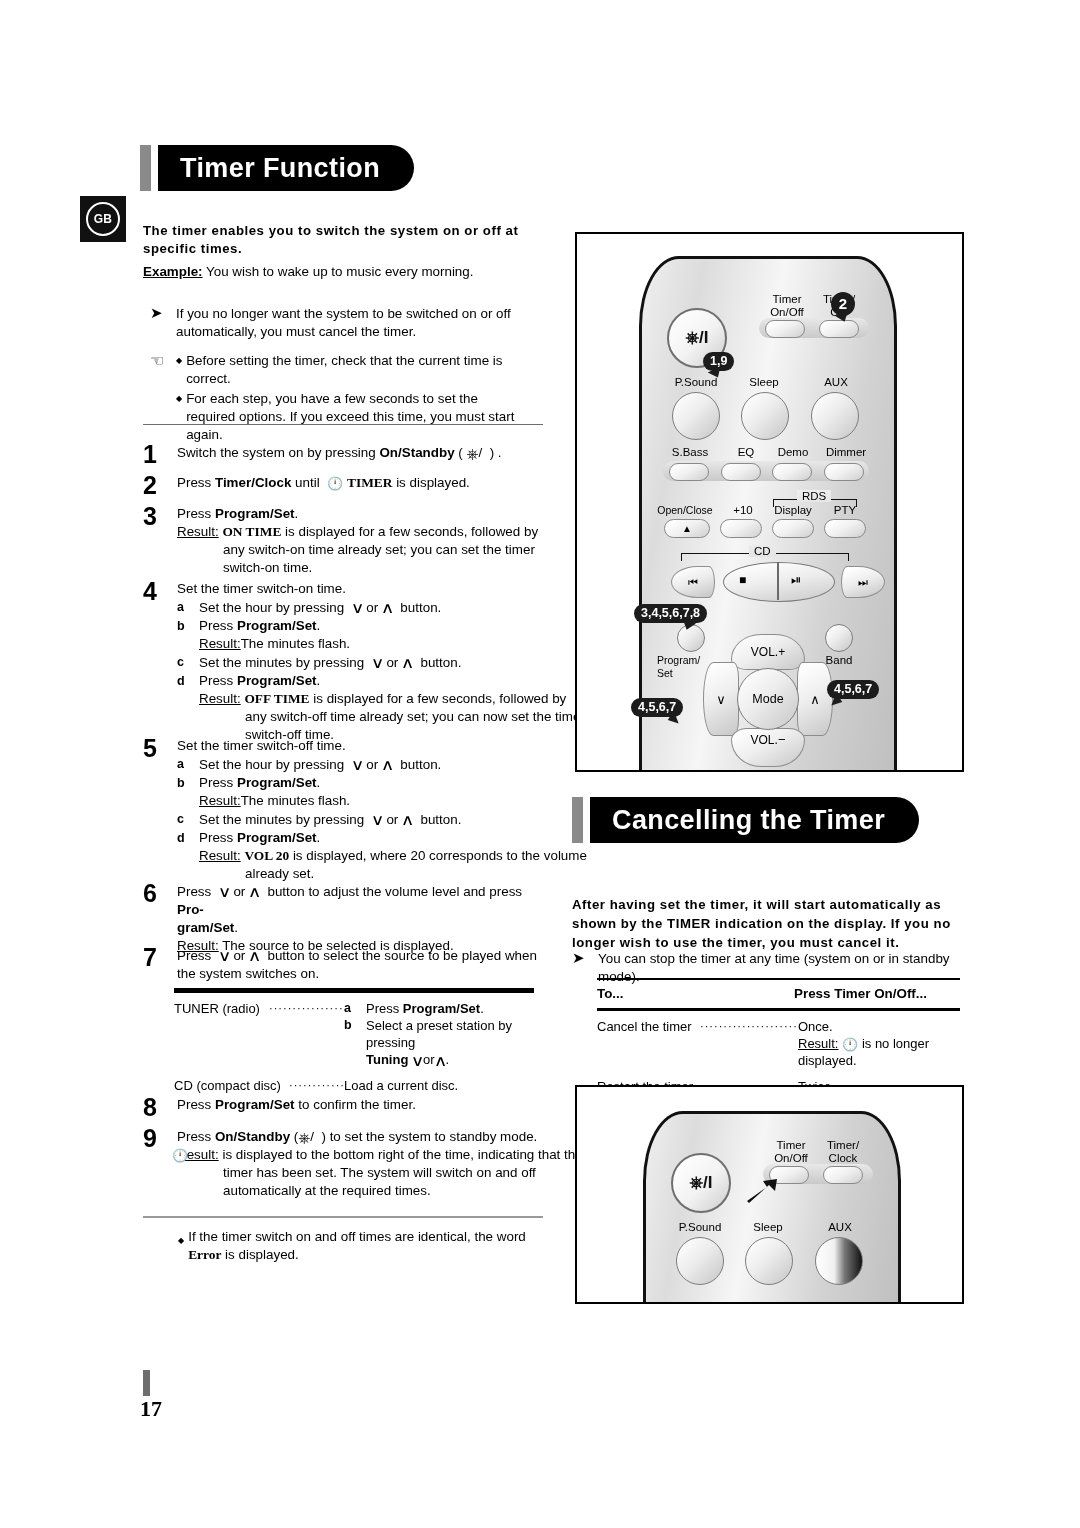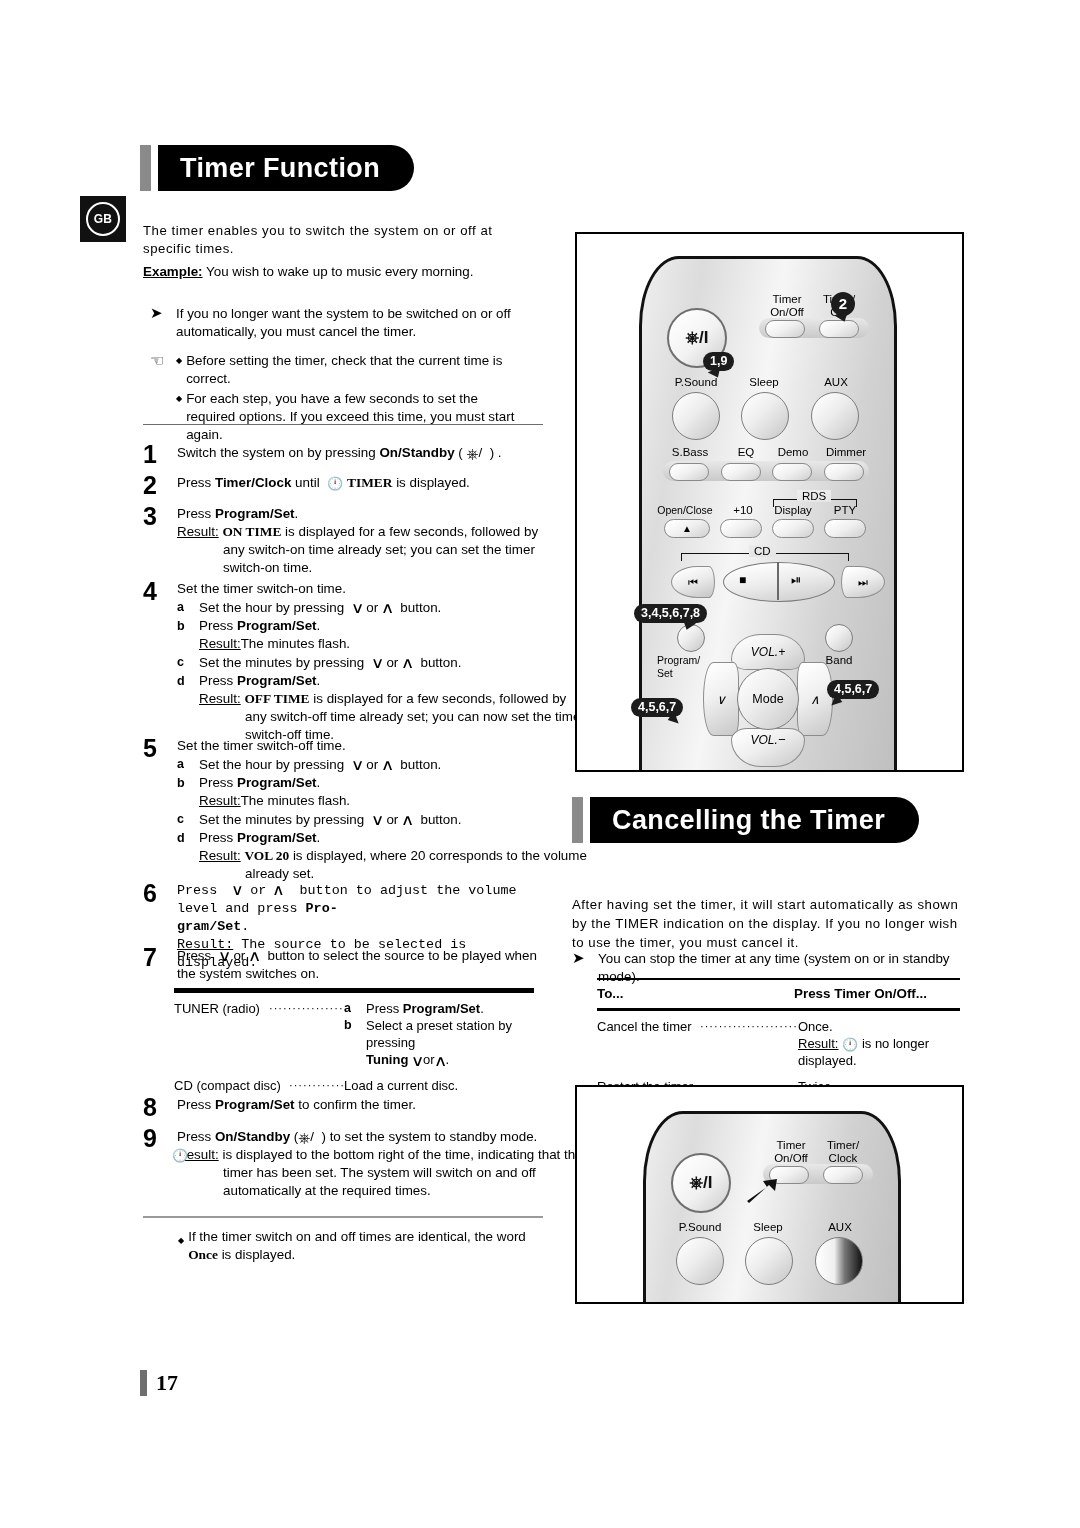"The timer enables you to" .intro-bold { font-weight: normal -> bold }
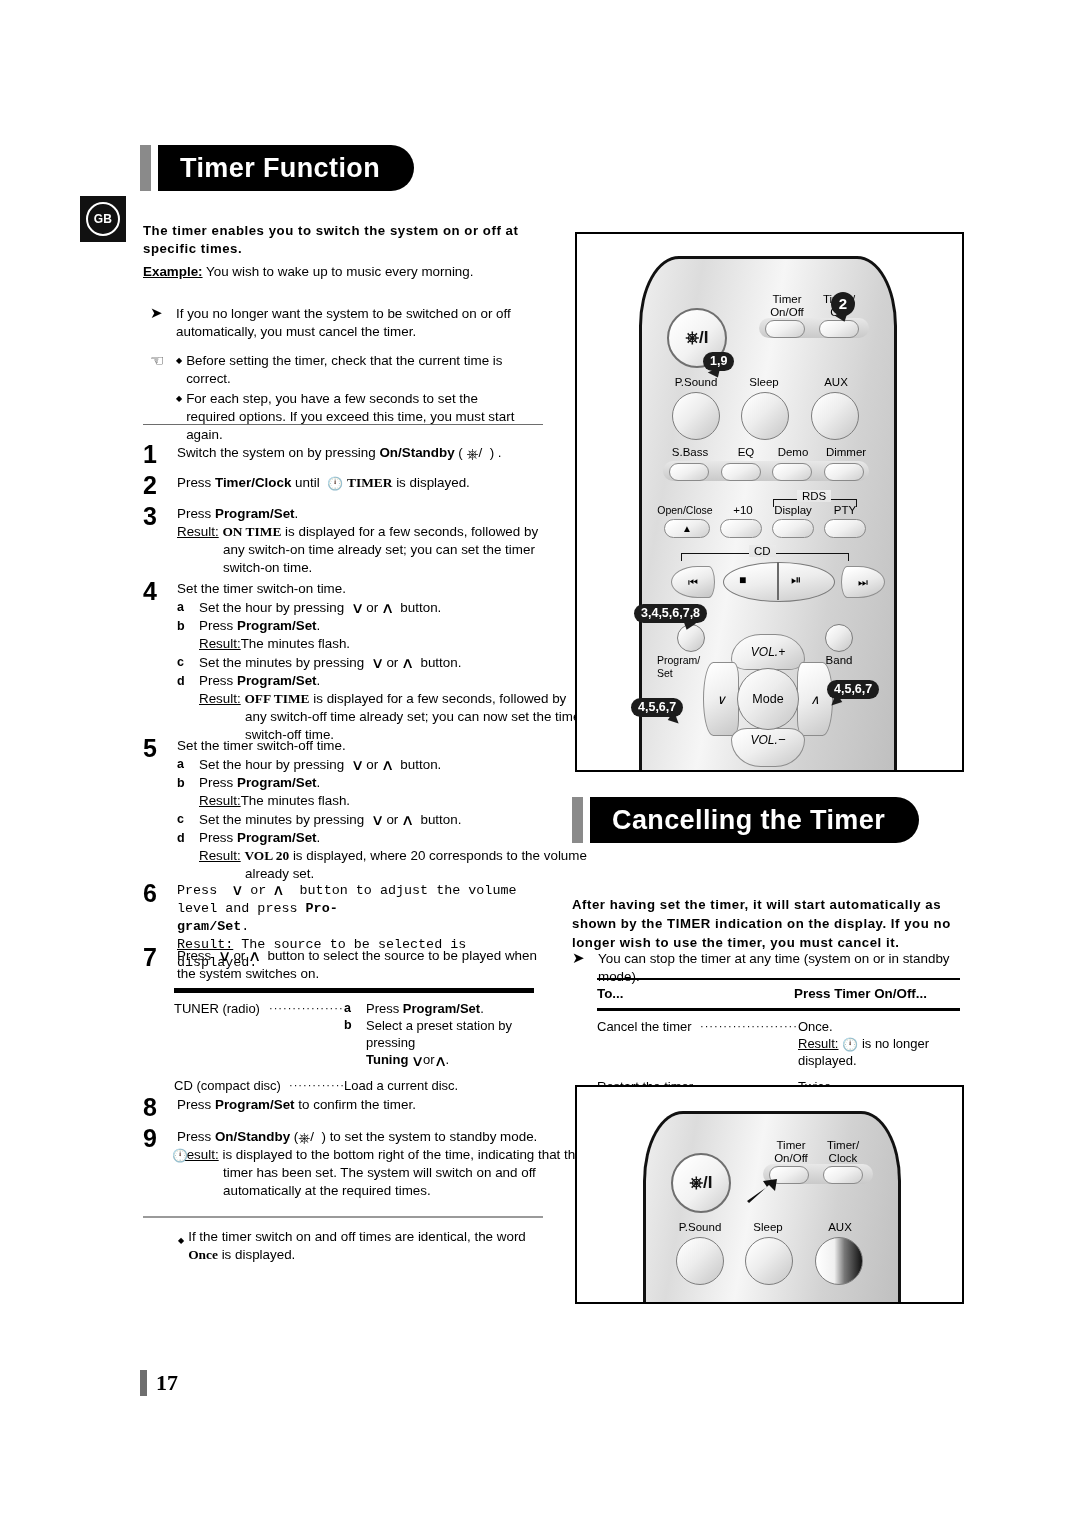"VOL.+" .navquad { font-style: italic -> none }
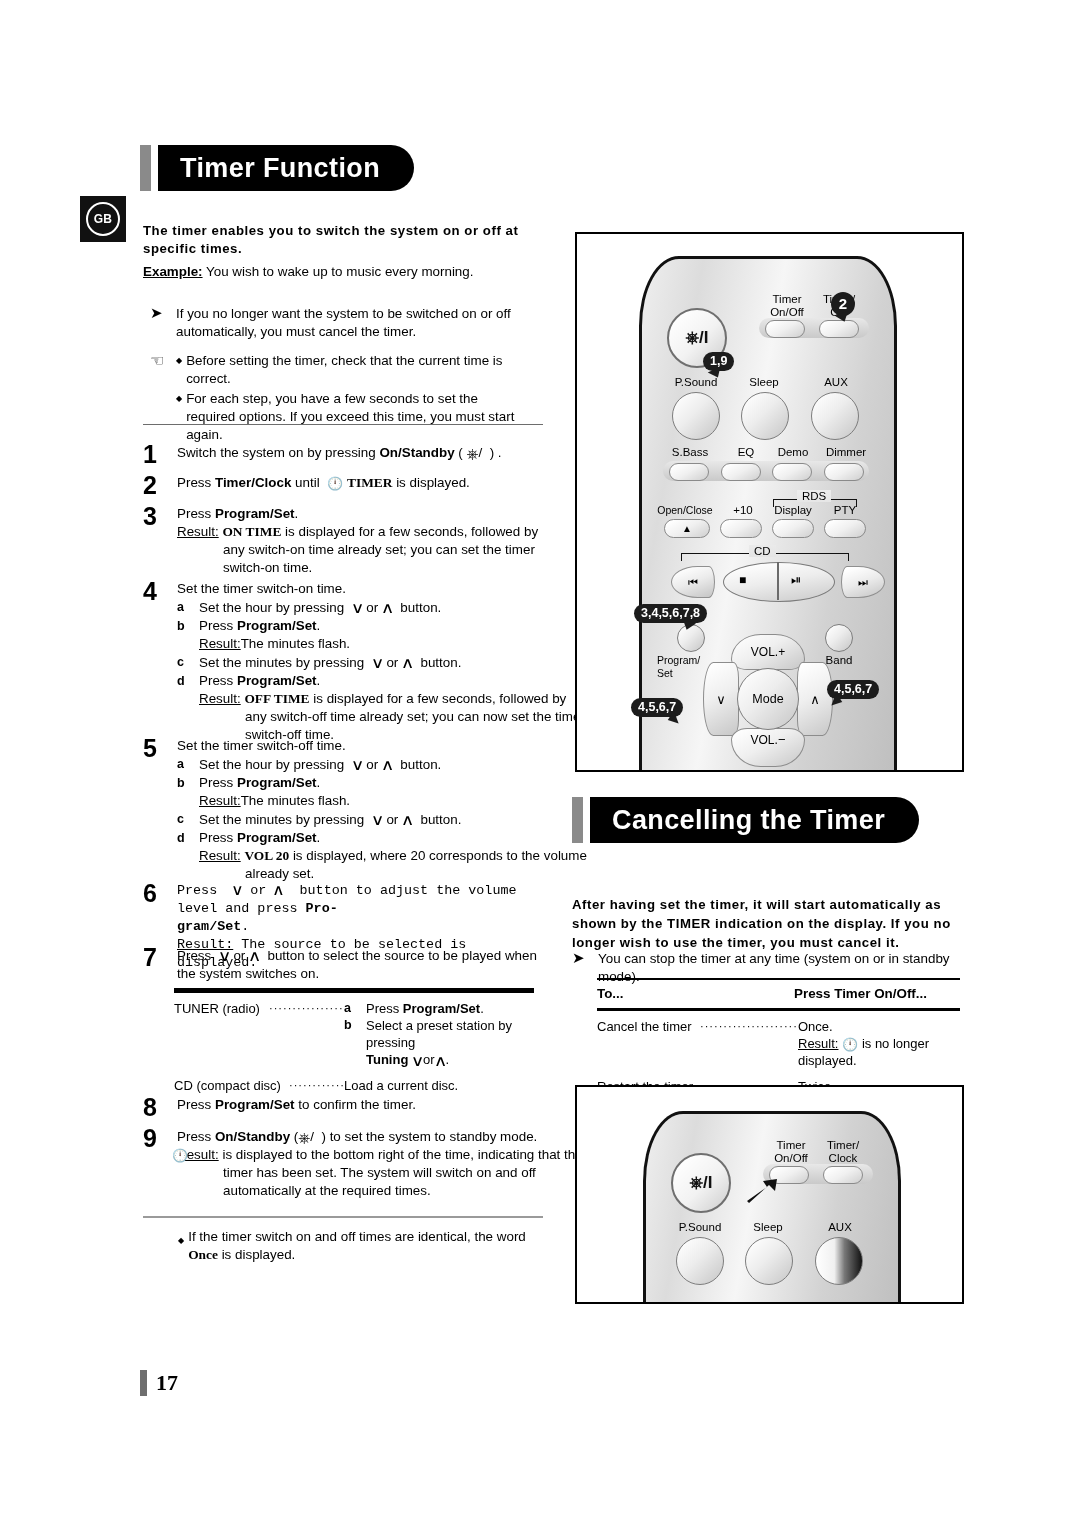"Press ∨ or ∧ button to adjust" div.body { font-family: Liberation Mono, monospace -> none }
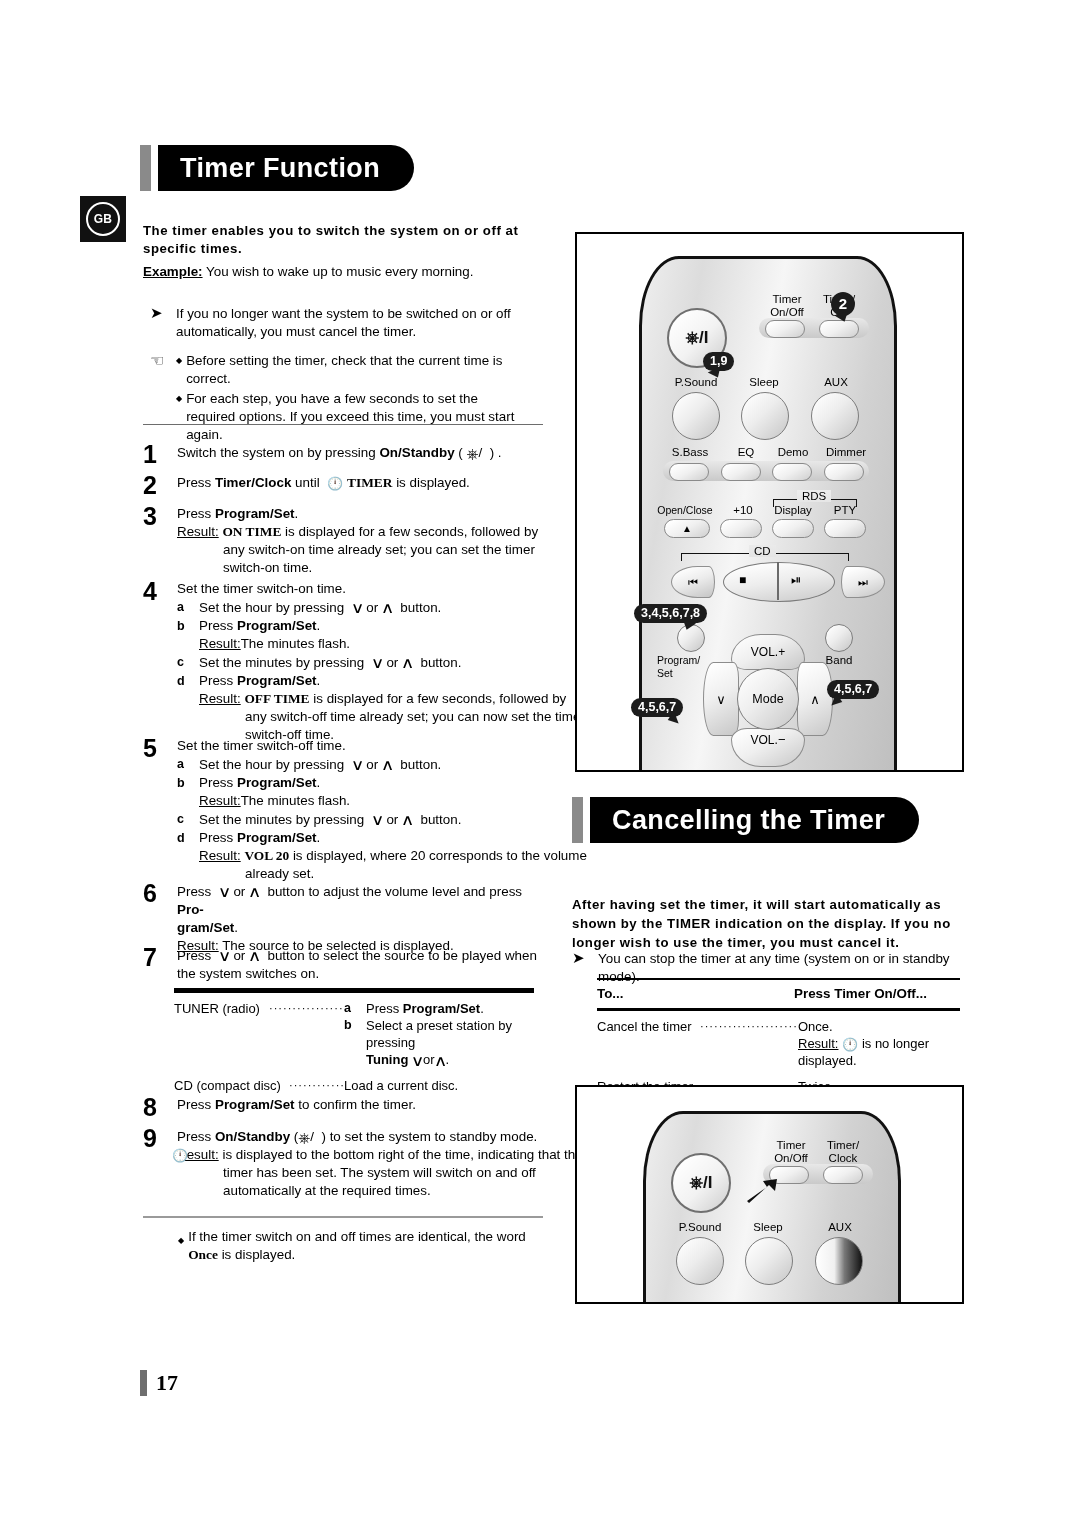"Once" b.serif { text: Once -> Error }
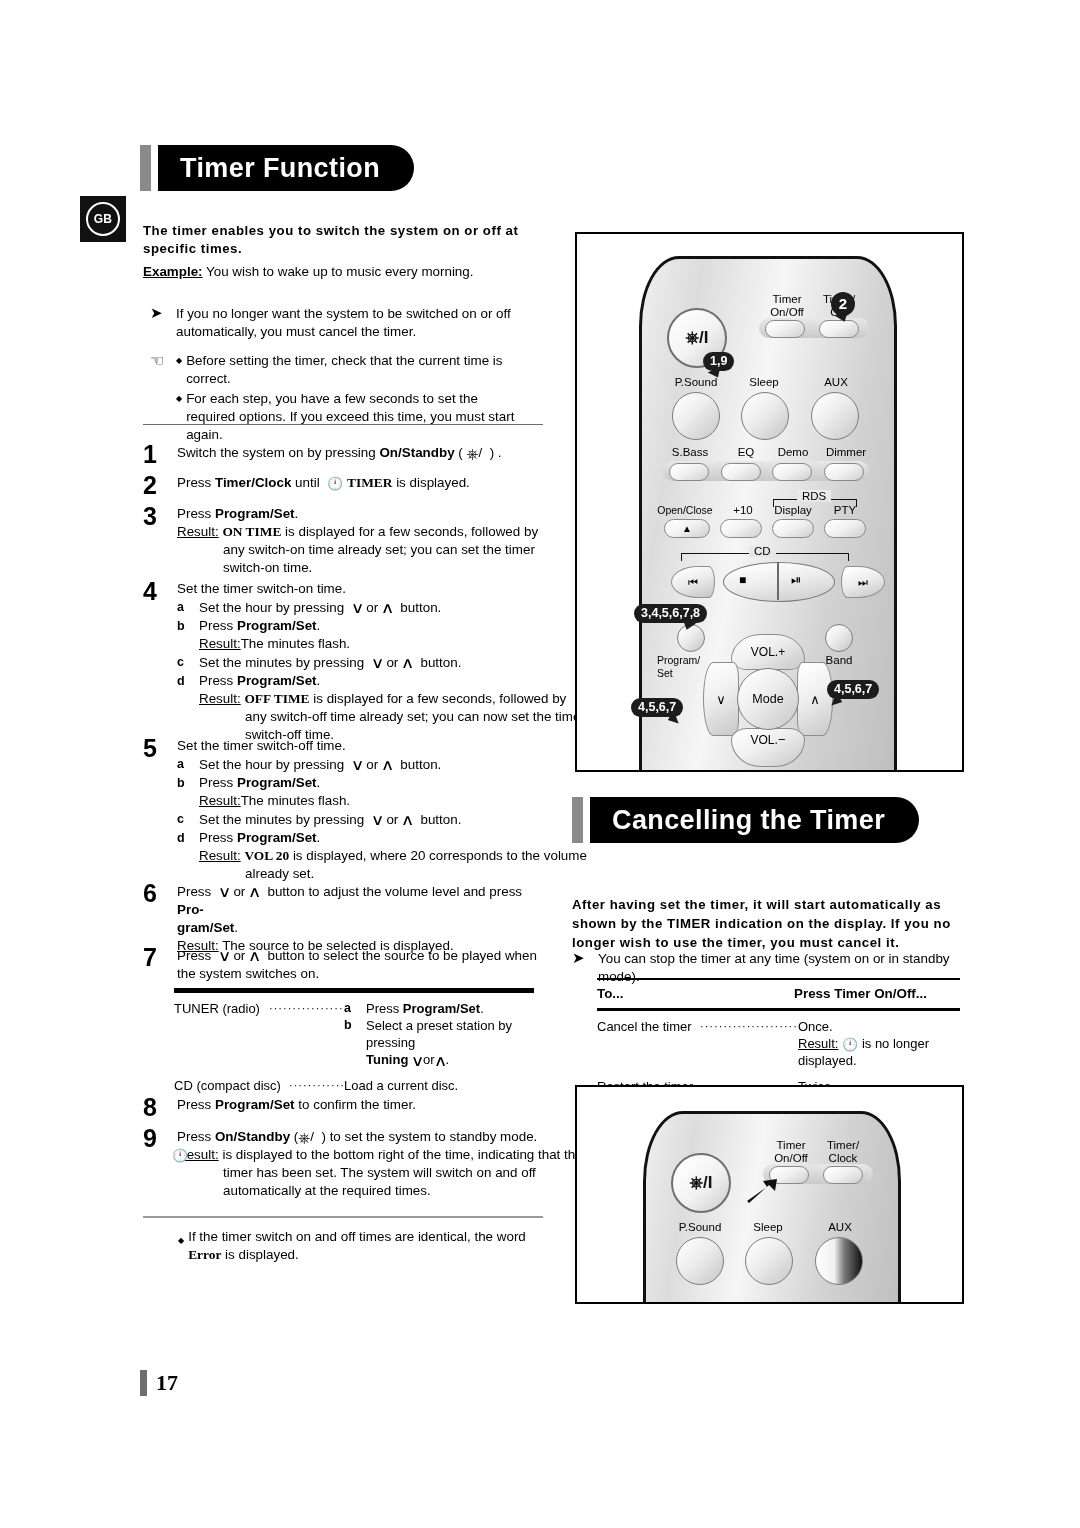"17" div.page-num { flex-direction: none -> column }
